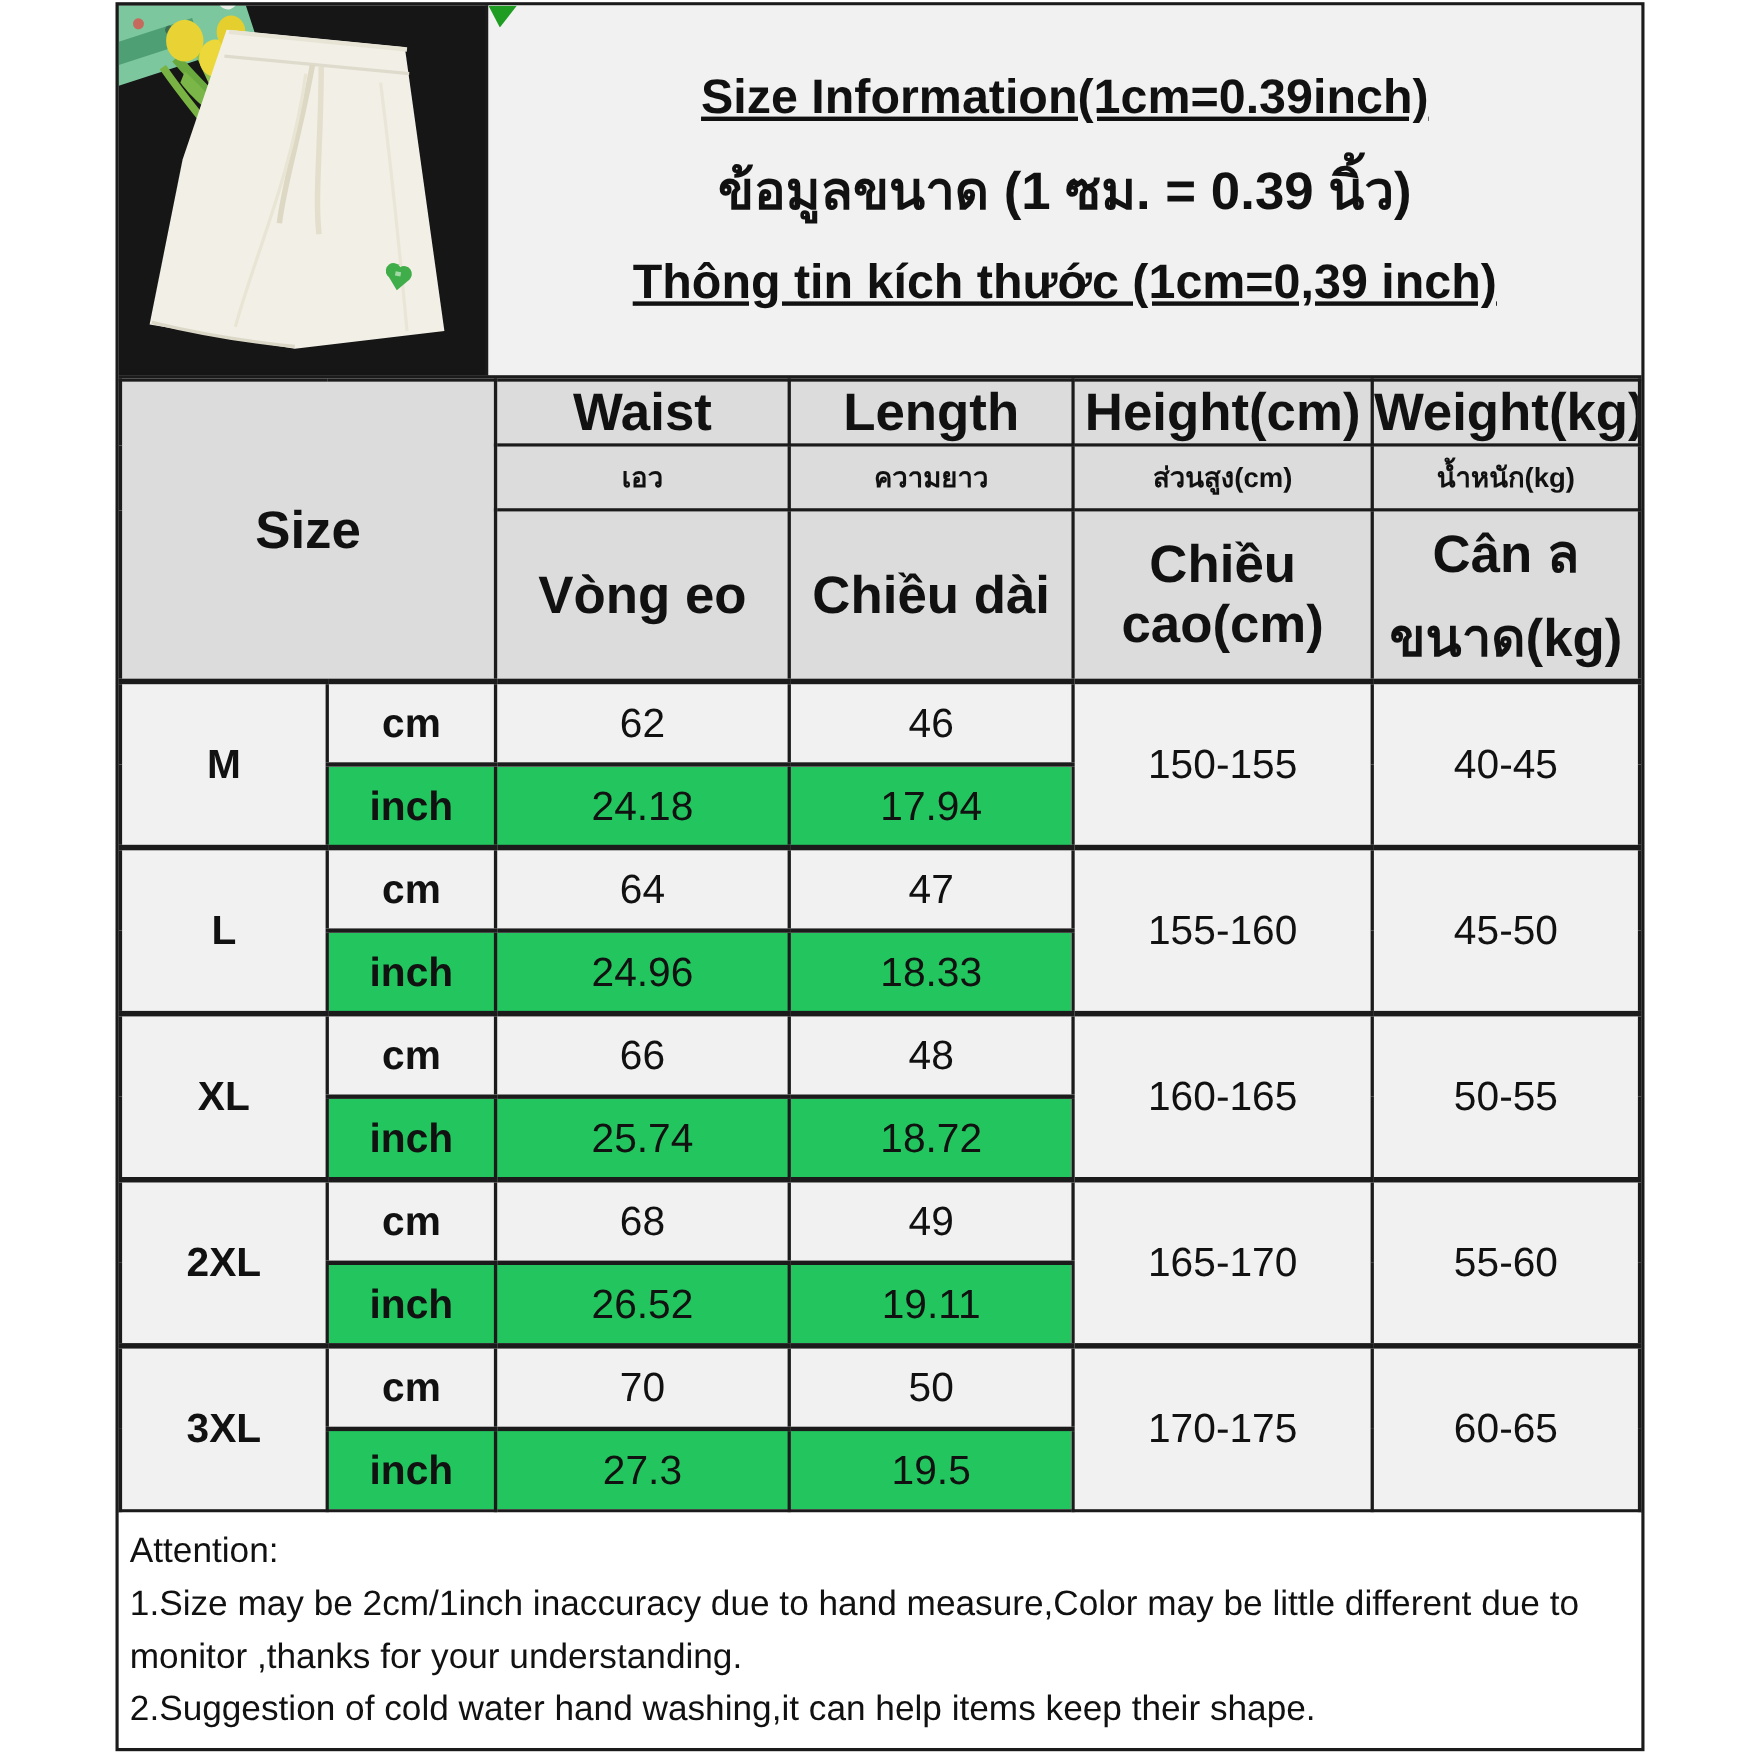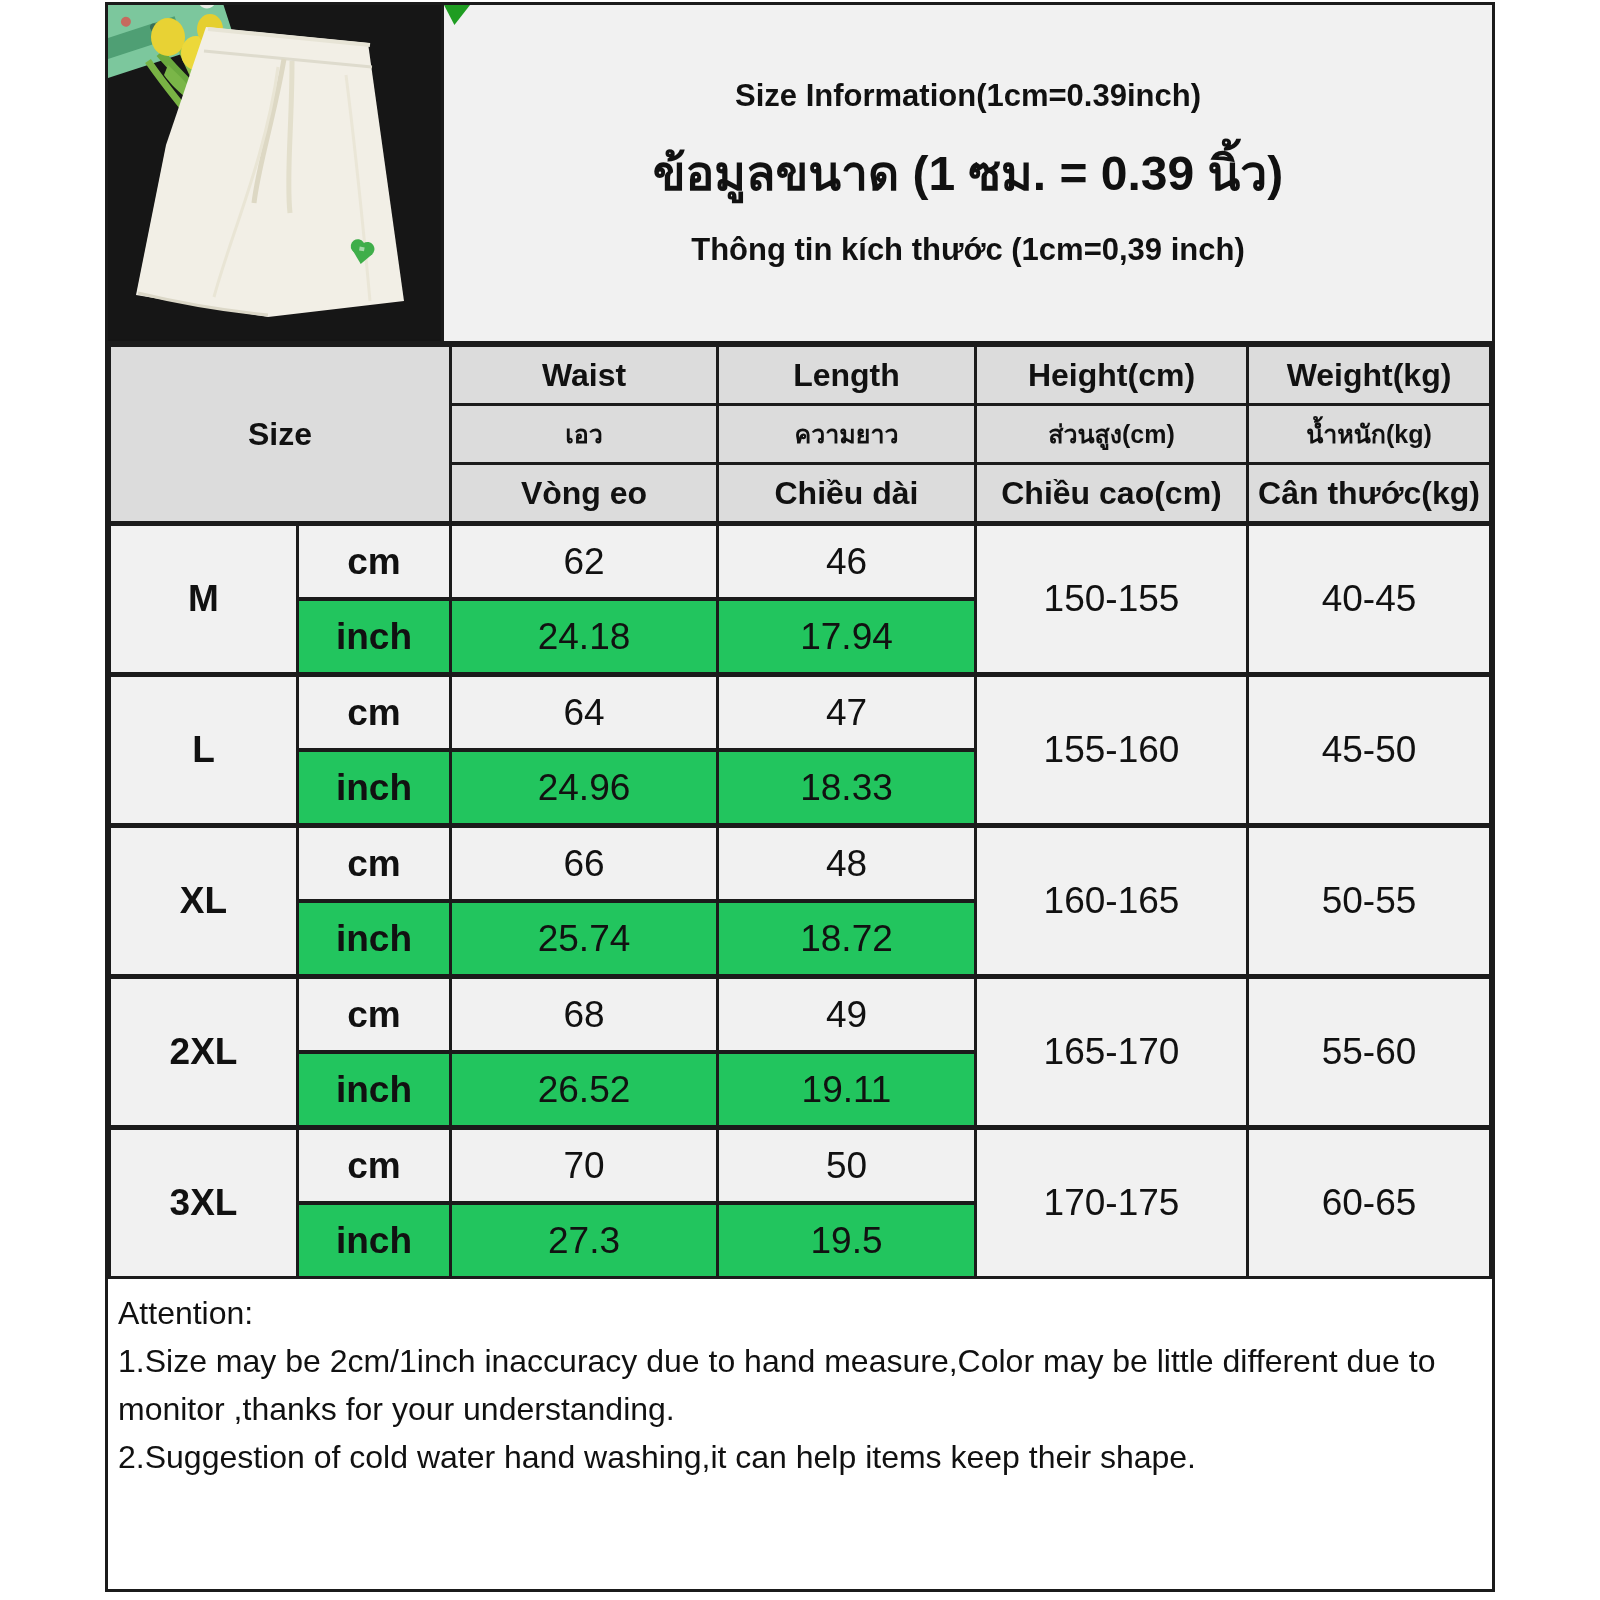"Size Information(1cm=0.39inch)" .title-en, .title-vi { font-size: 31px -> 44px; text-decoration: none -> underline }
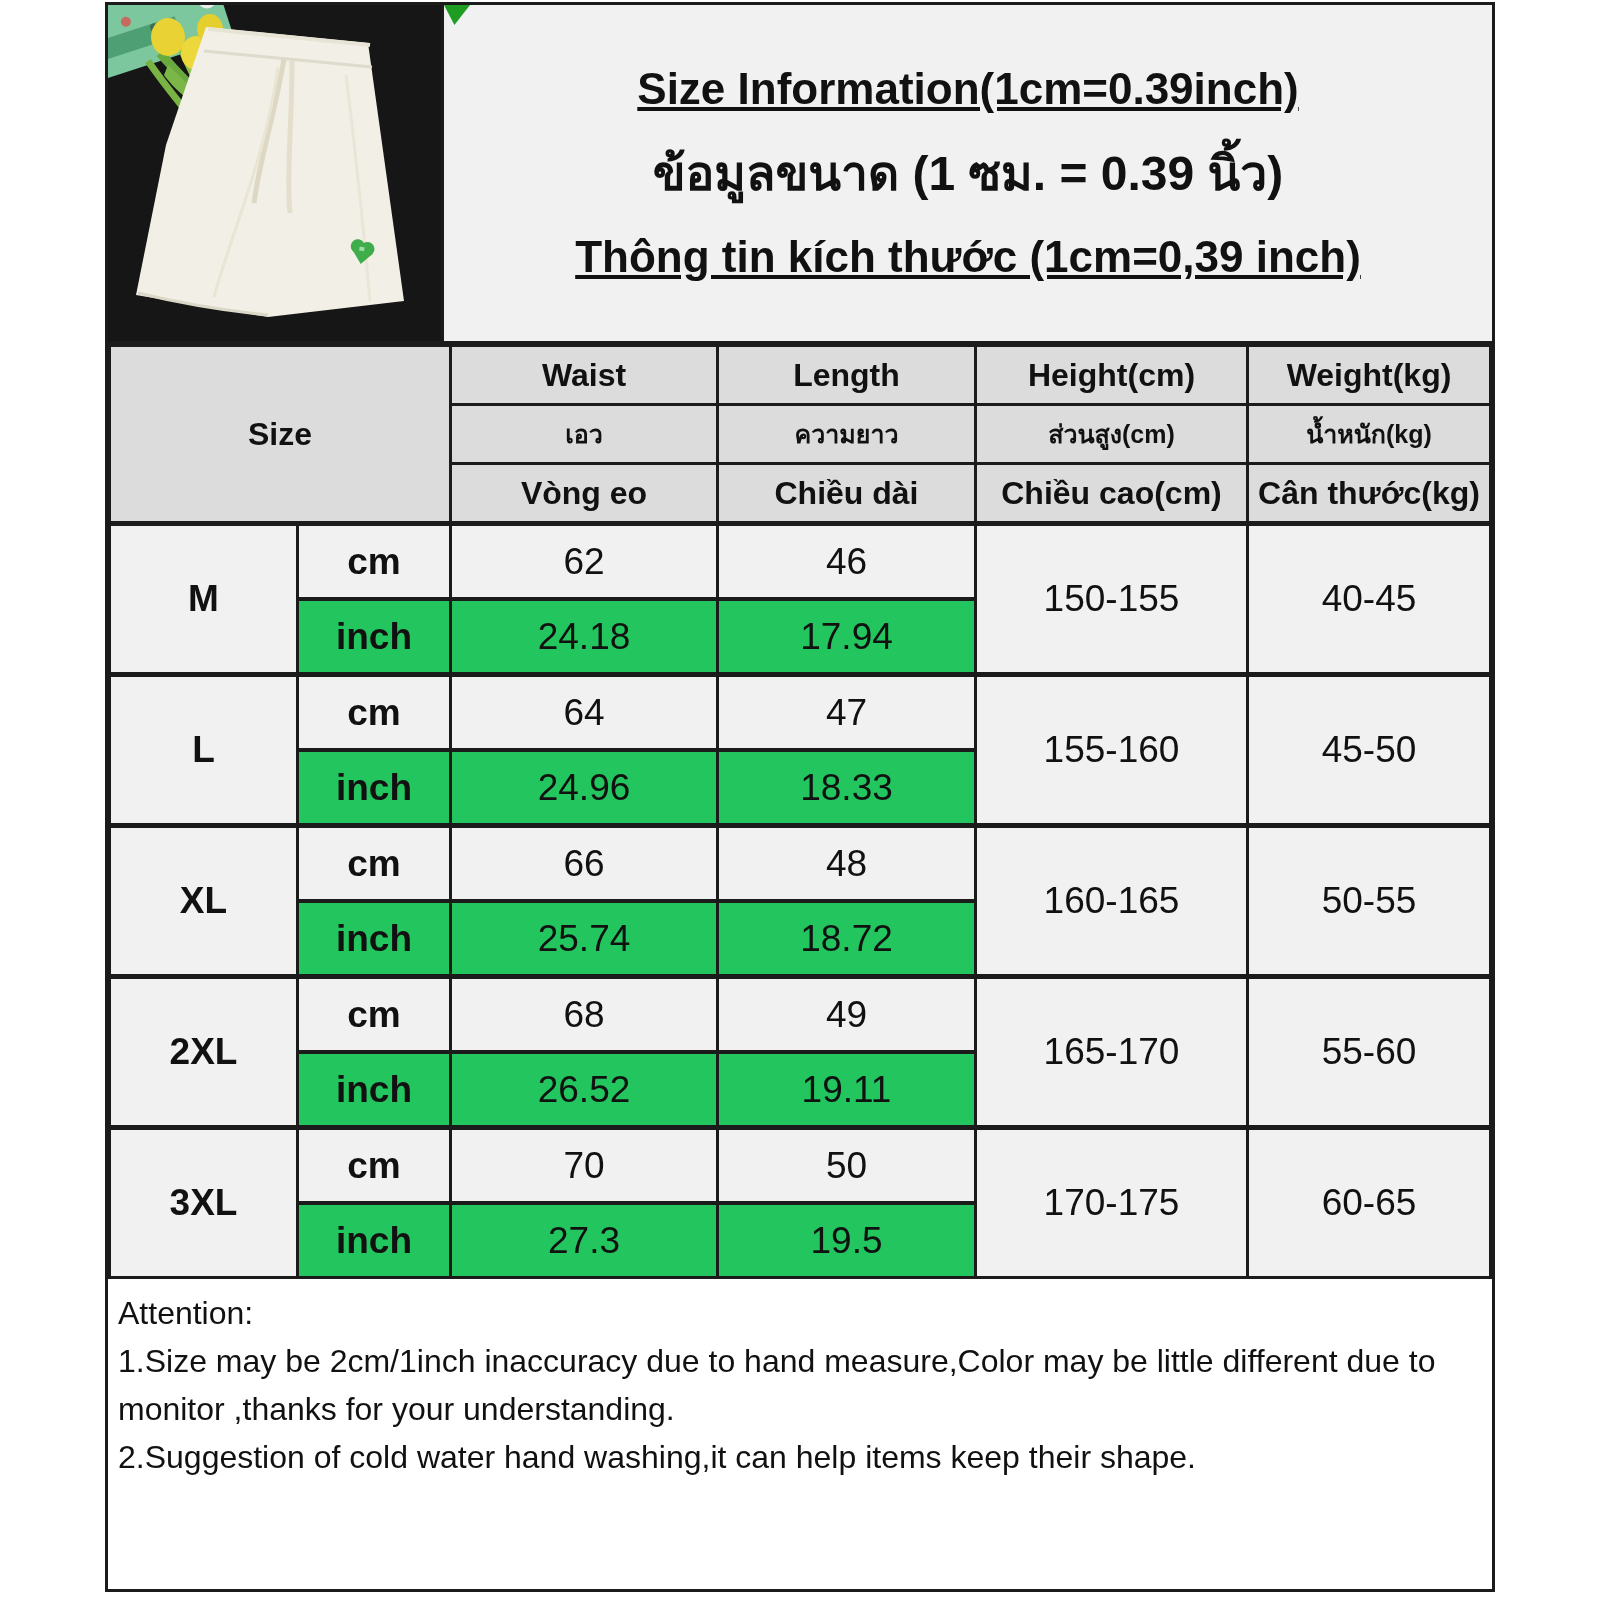"Waist" tr.hdr td { font-size: 32px -> 48px }
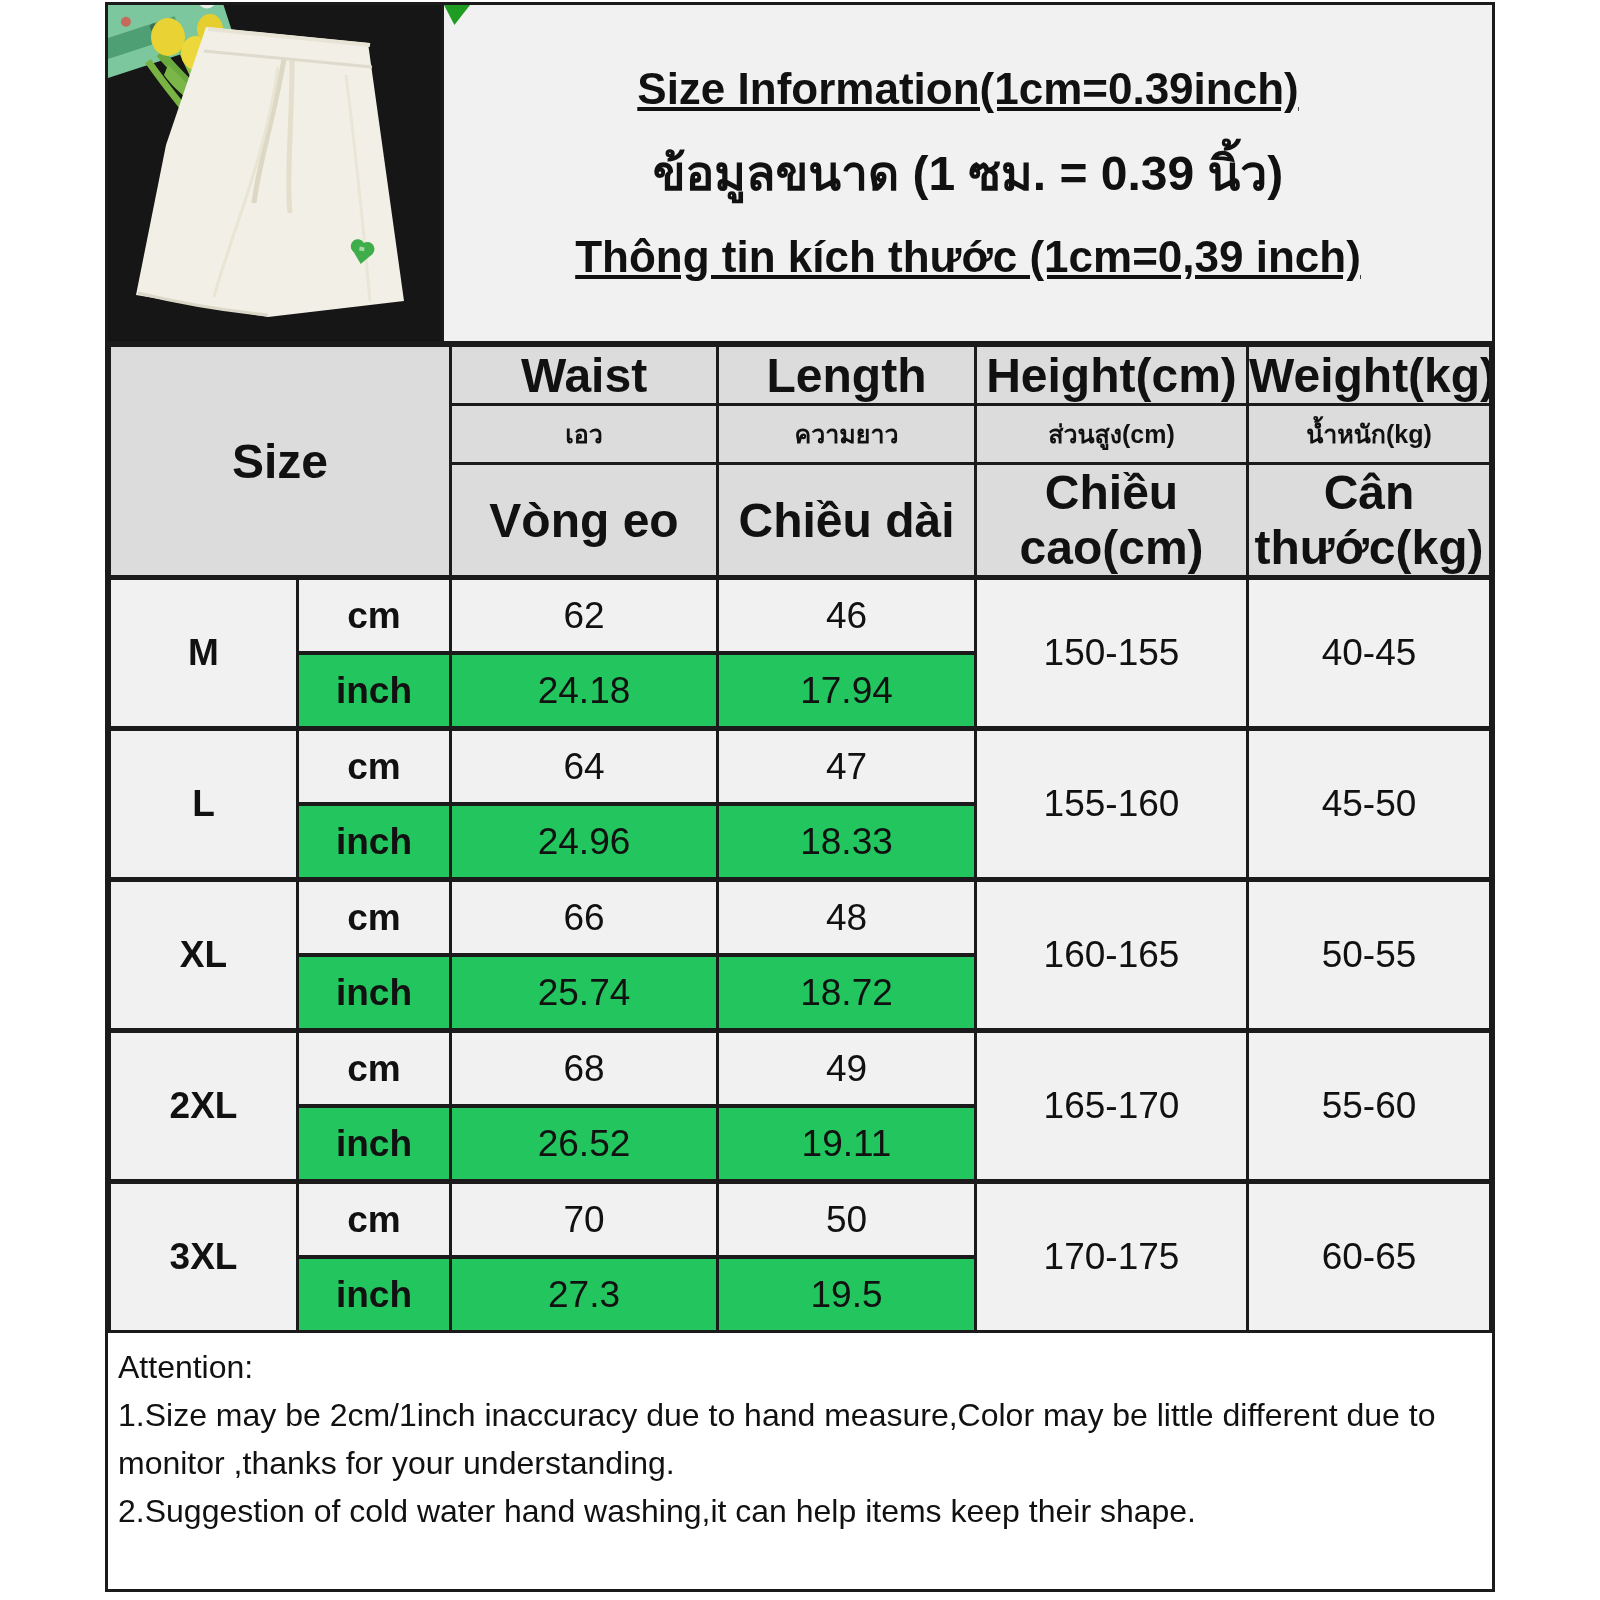"Cân thước(kg)" td { text: thước -> ลขนาด }
